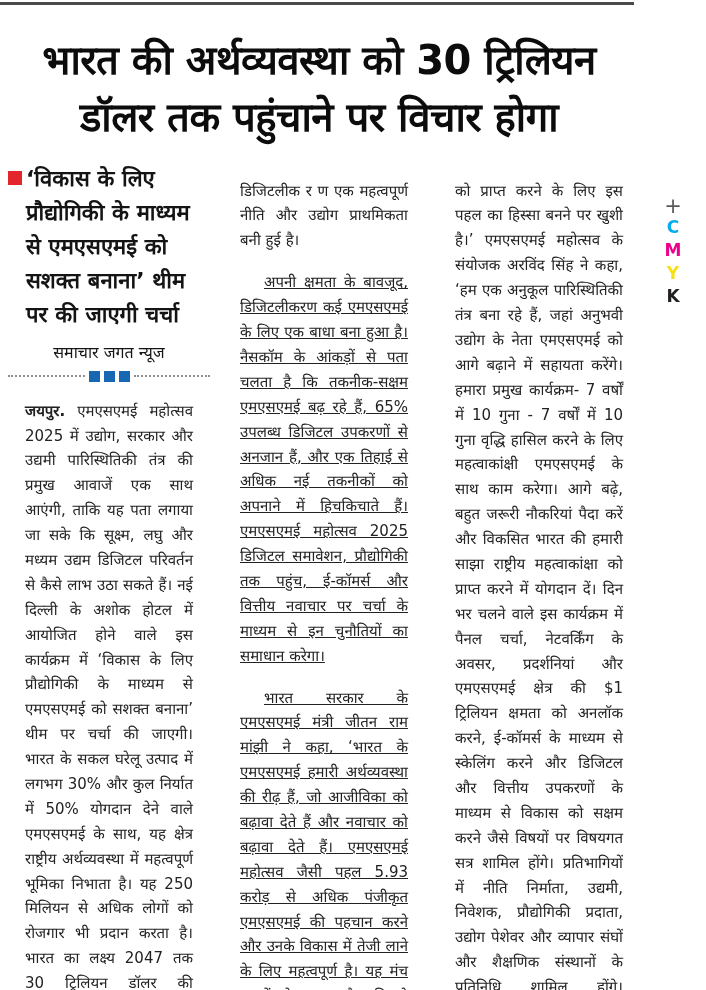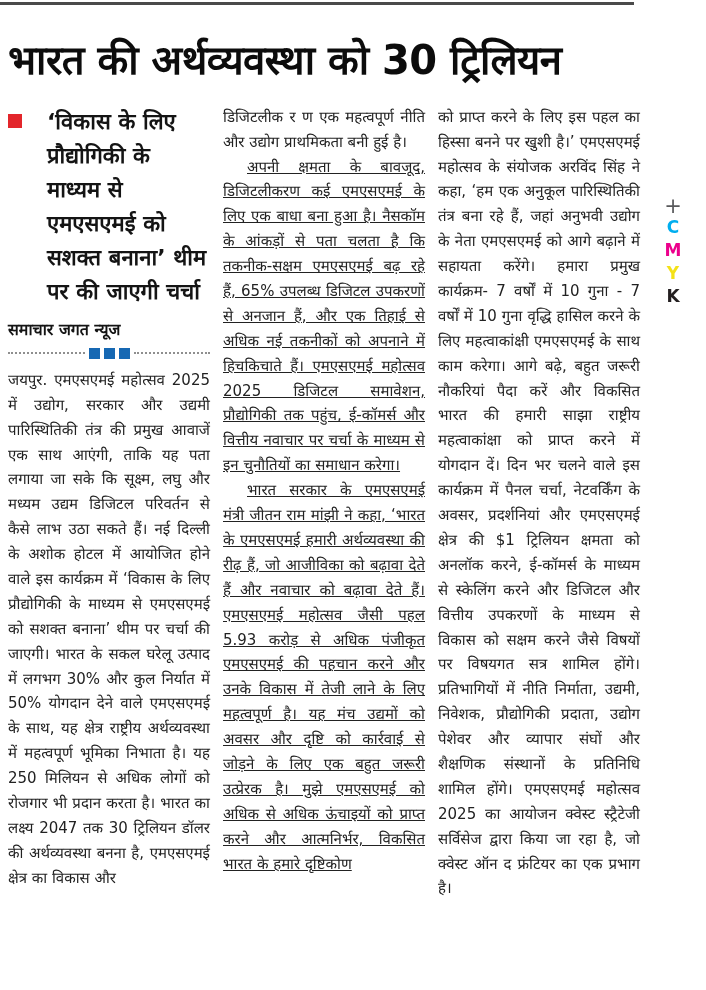"भारत की अर्थव्यवस्था को 30" .headline { text-align: left -> center }
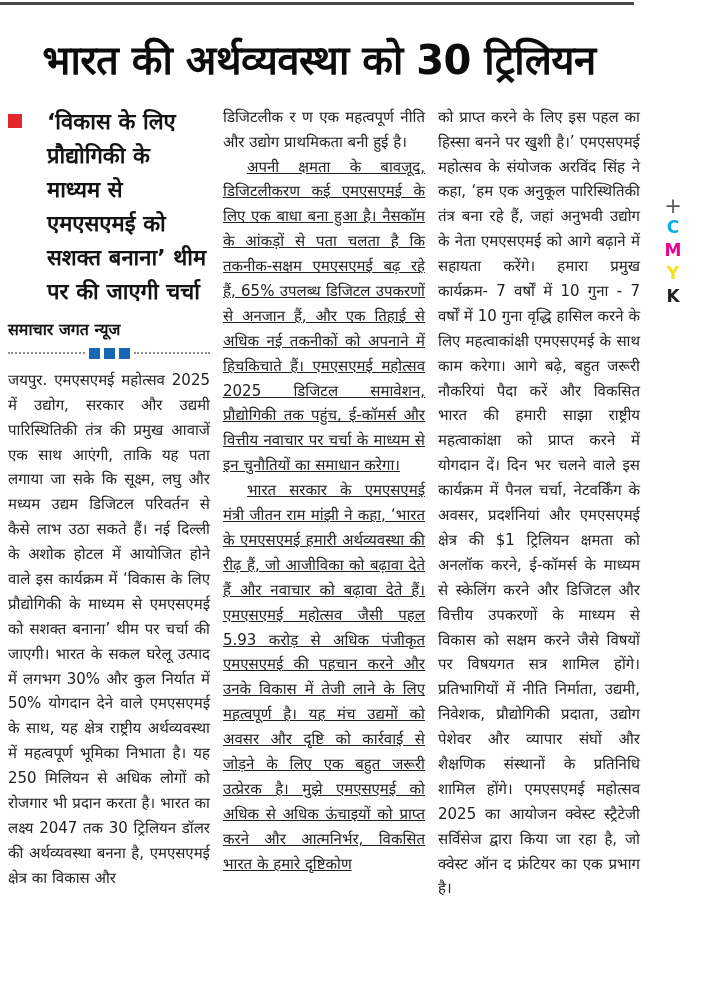"डॉलर तक पहुंचाने पर विचार" span.hl-line { html: none -> <span>डॉलर तक पहुंचाने पर विचार होगा</span> }
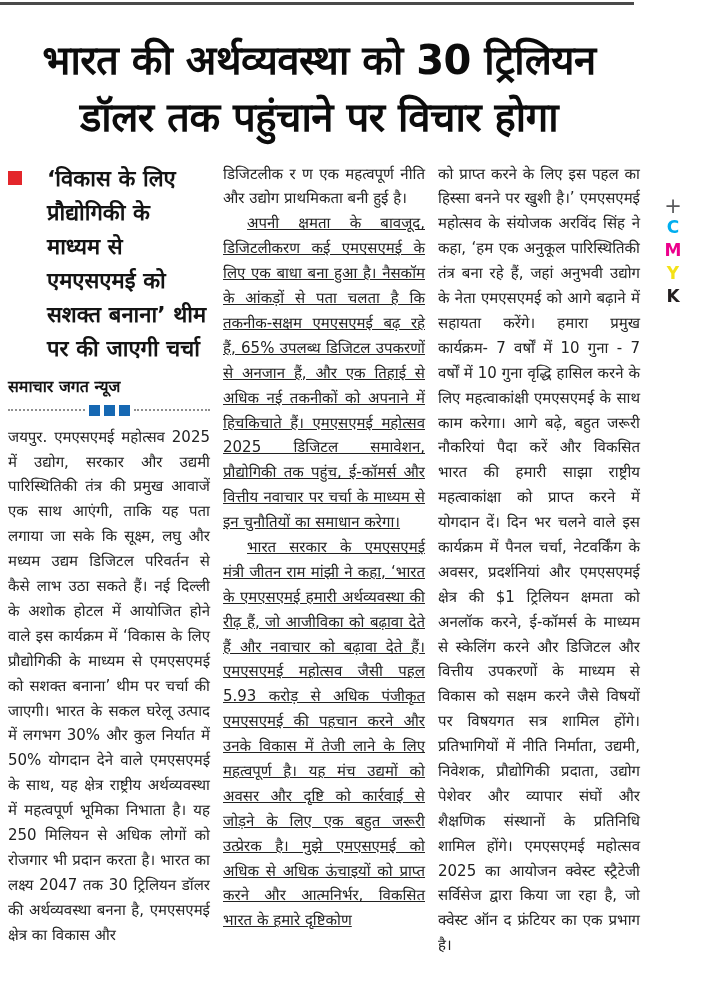"‘विकास के लिए प्रौद्योगिकी के" .quote-row { gap: 25px -> 4px }
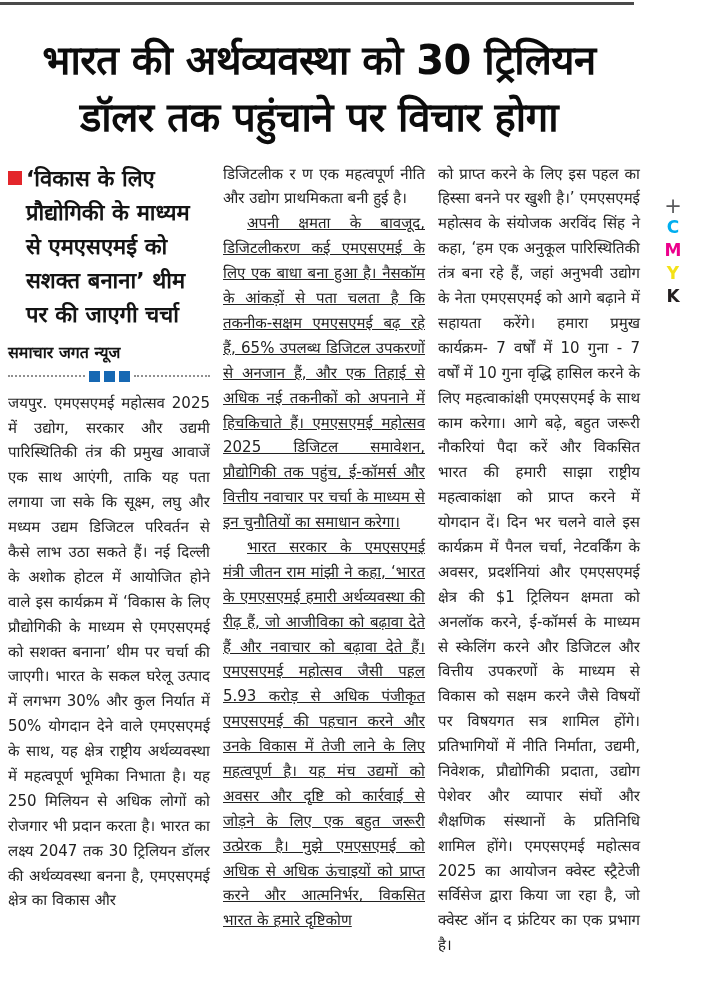"डिजिटलीक र ण एक महत्वपूर्ण" .col p { margin: 0 -> 17px }
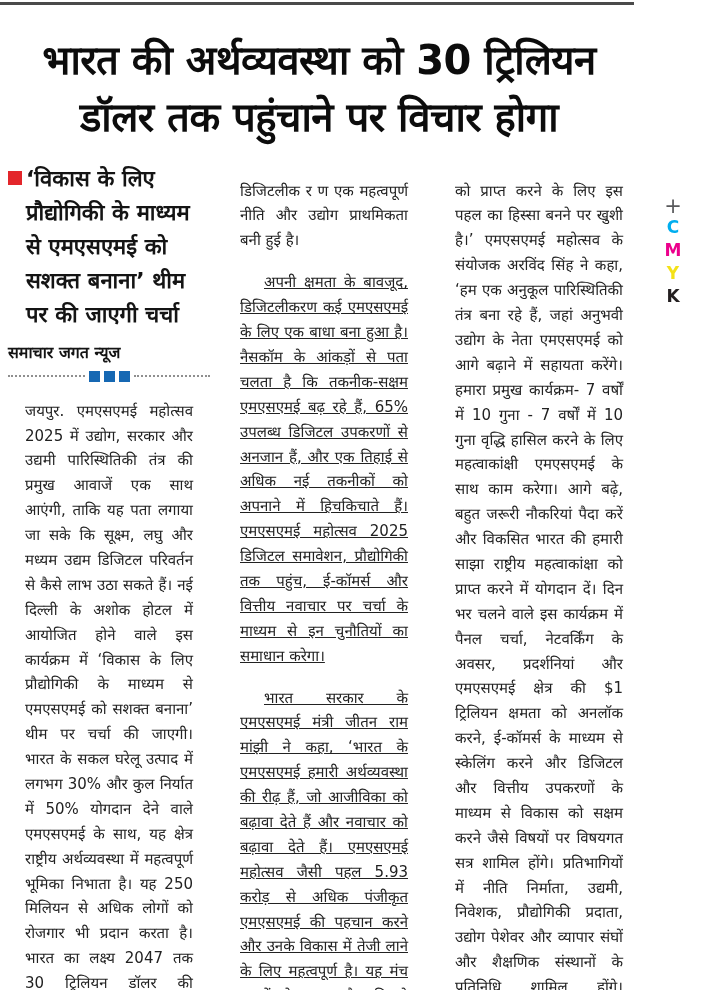"समाचार जगत न्यूज" .byline { font-weight: 700 -> 400; text-align: none -> center }
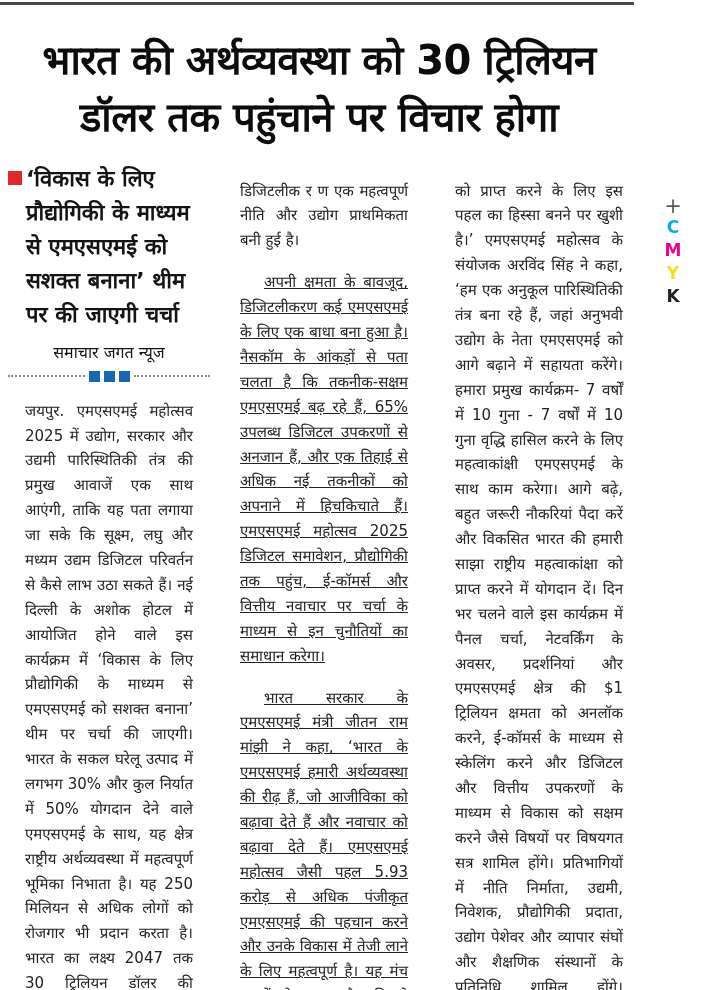"जयपुर." .dateline { font-weight: 400 -> 700 }
